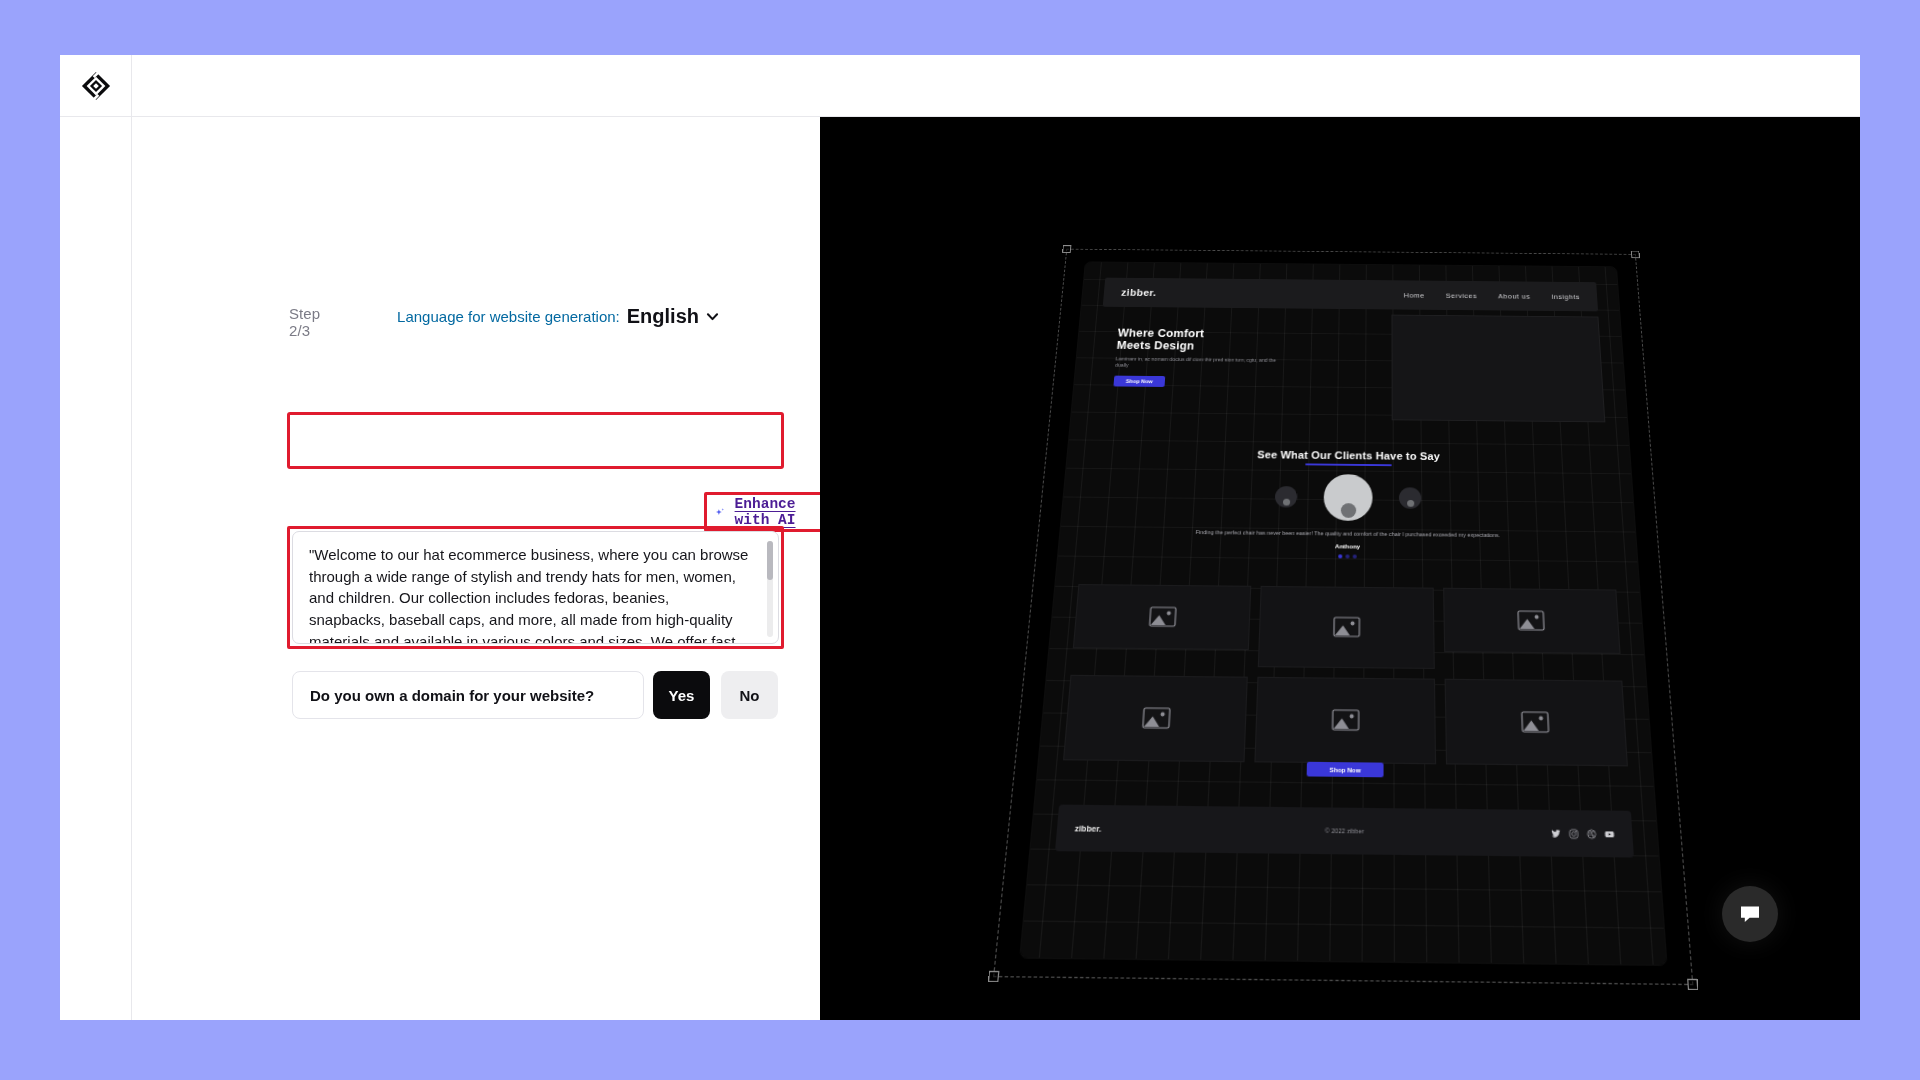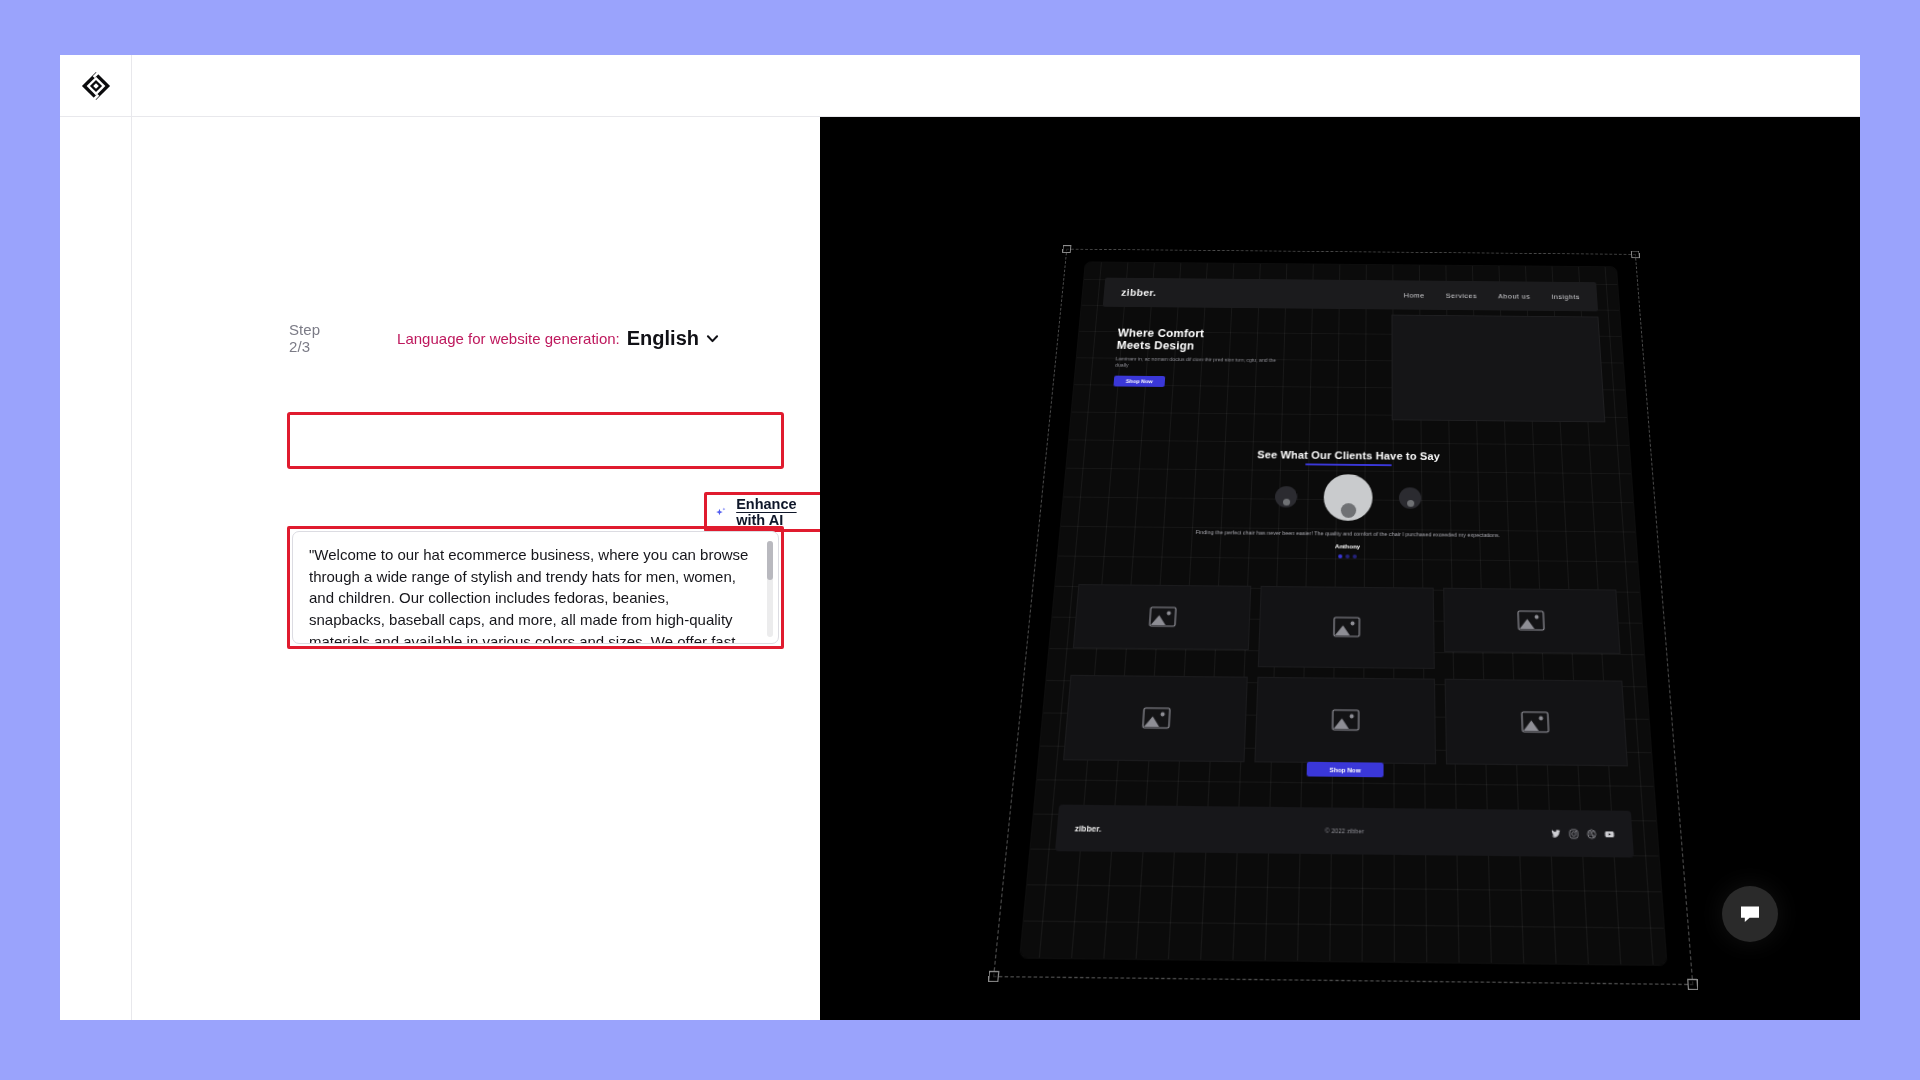"Step 2/3" .step-row { align-items: center -> flex-start; top: 144px -> 128px }
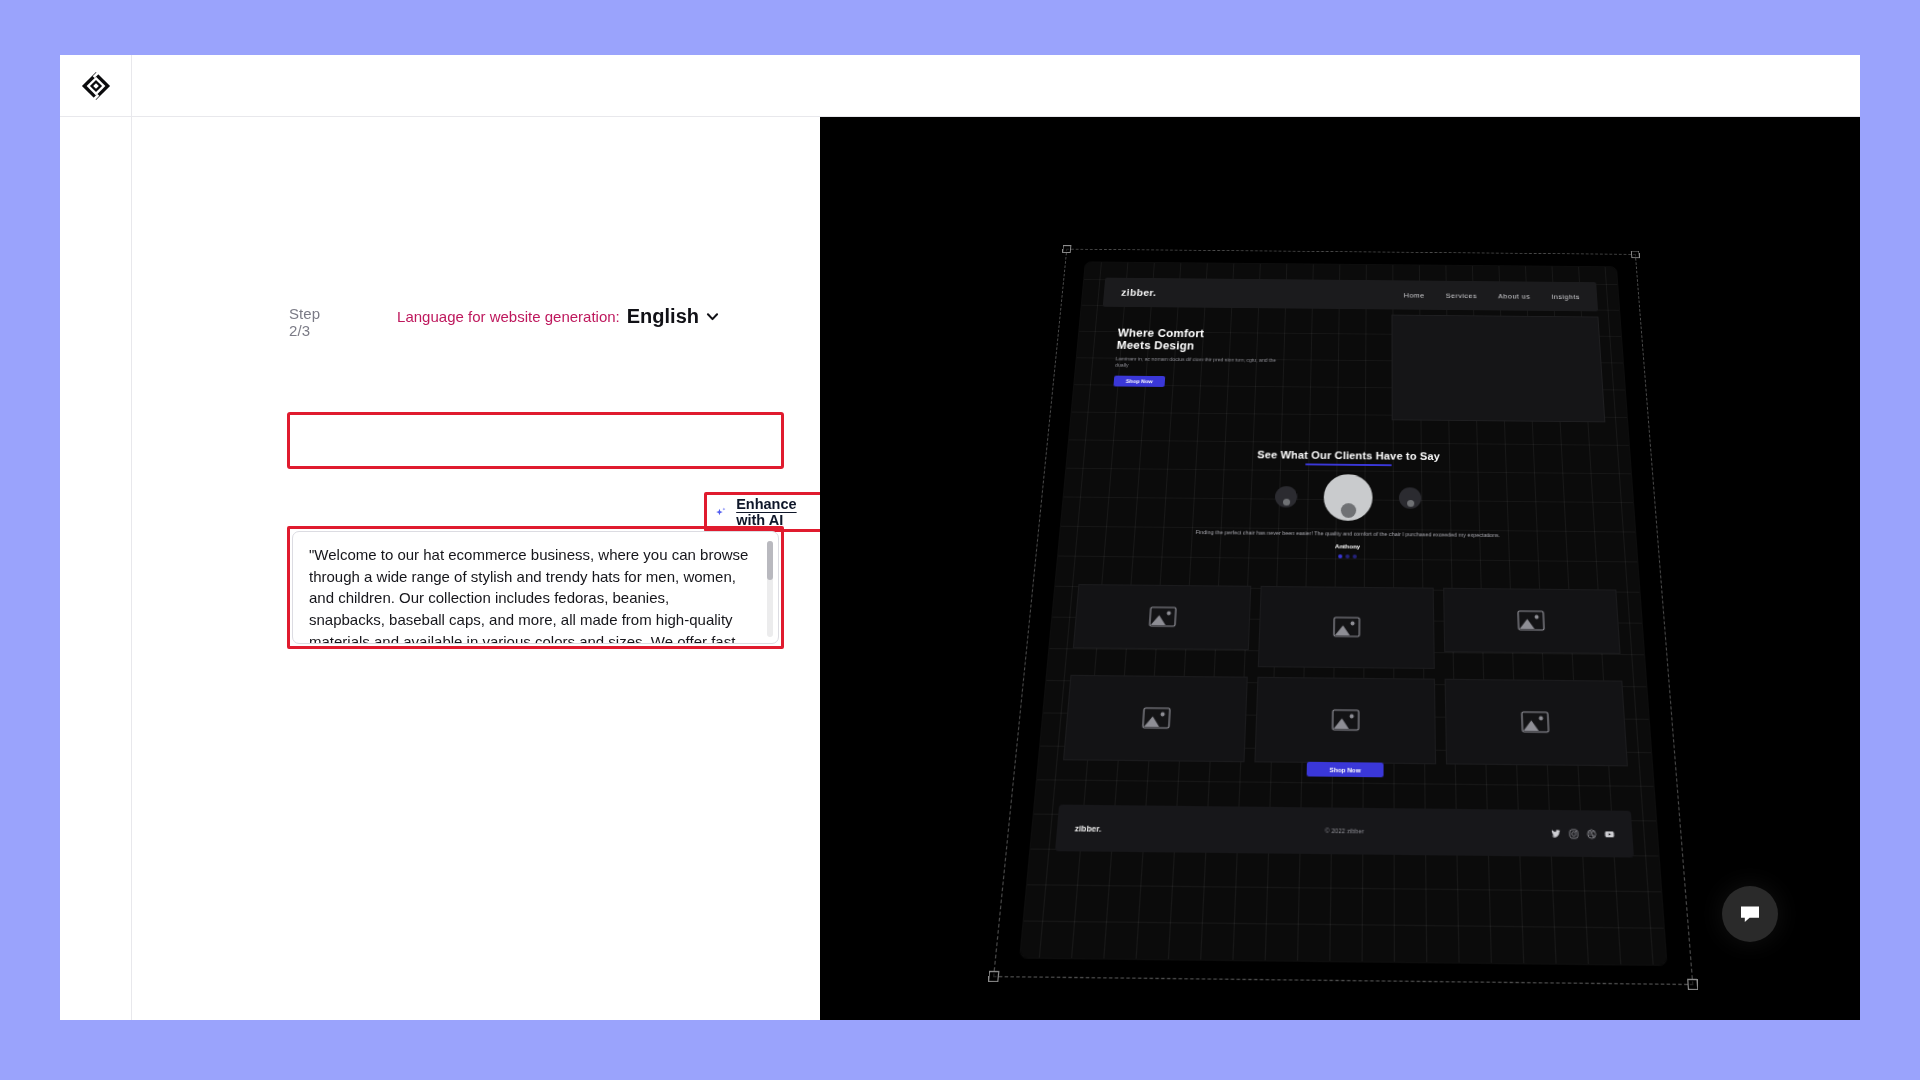"Language for website generation:" .lang-label { color: #be185d -> #0369a1 }
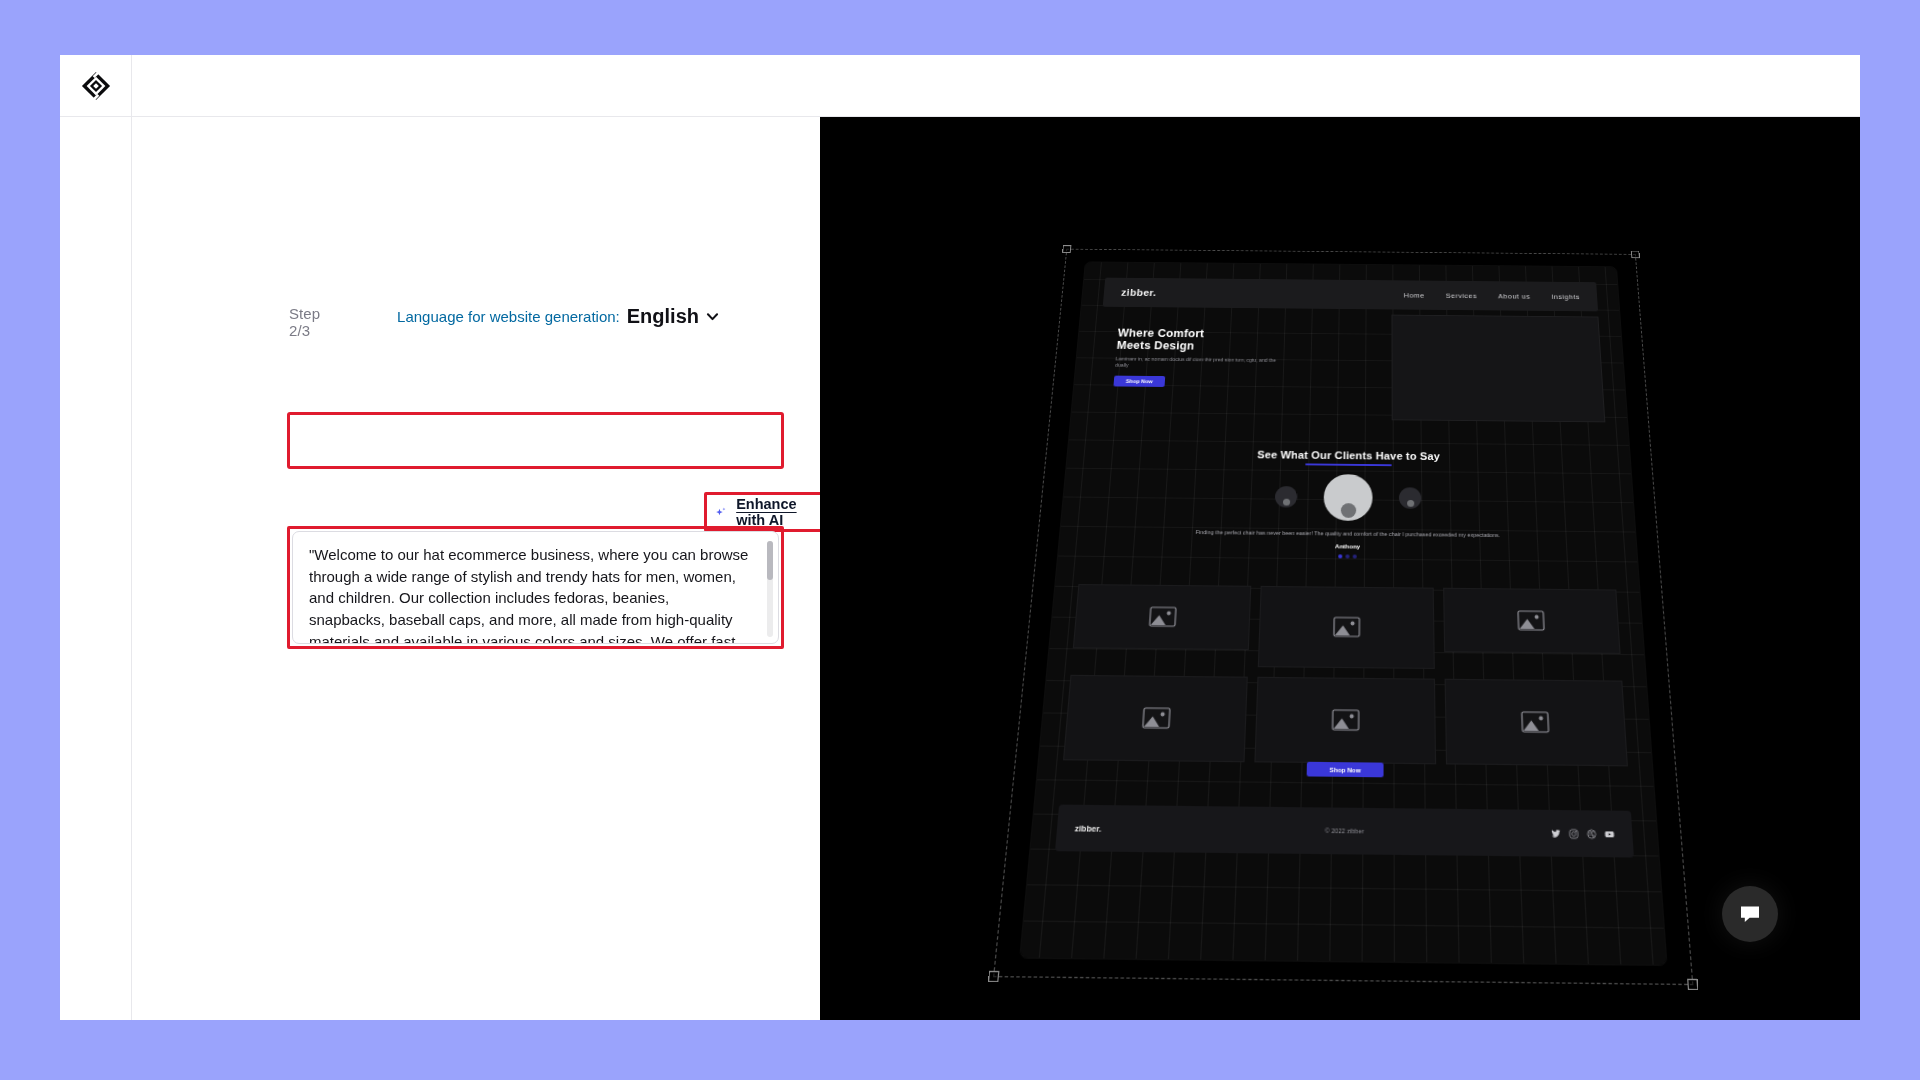"Enhance with AI" .enhance-text { color: #0f172a -> #4c1d95; font-family: none -> Liberation Mono, monospace }
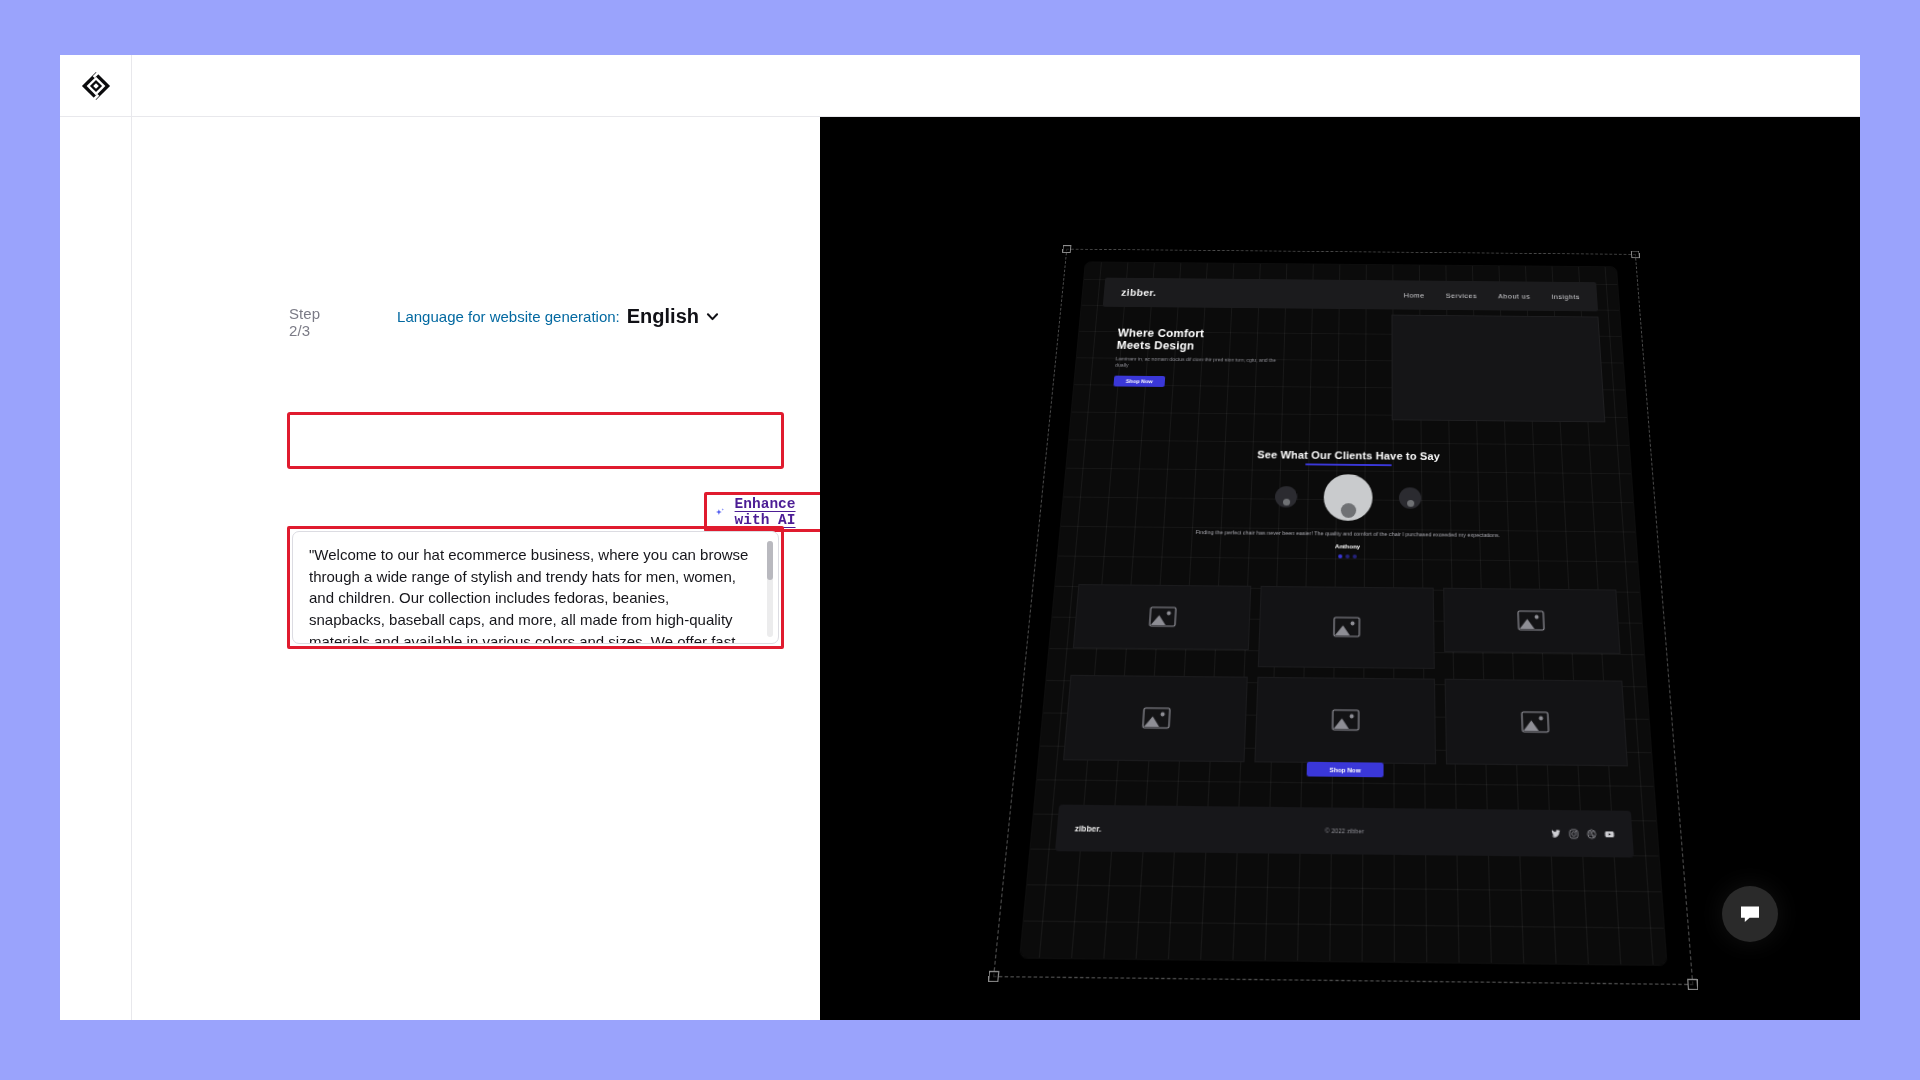"Do you own a domain" div.domain-row { html: none -> <div> <div>Do you own a domain for your website?</div> <button>Yes</button> <button>No</button> </div> }
